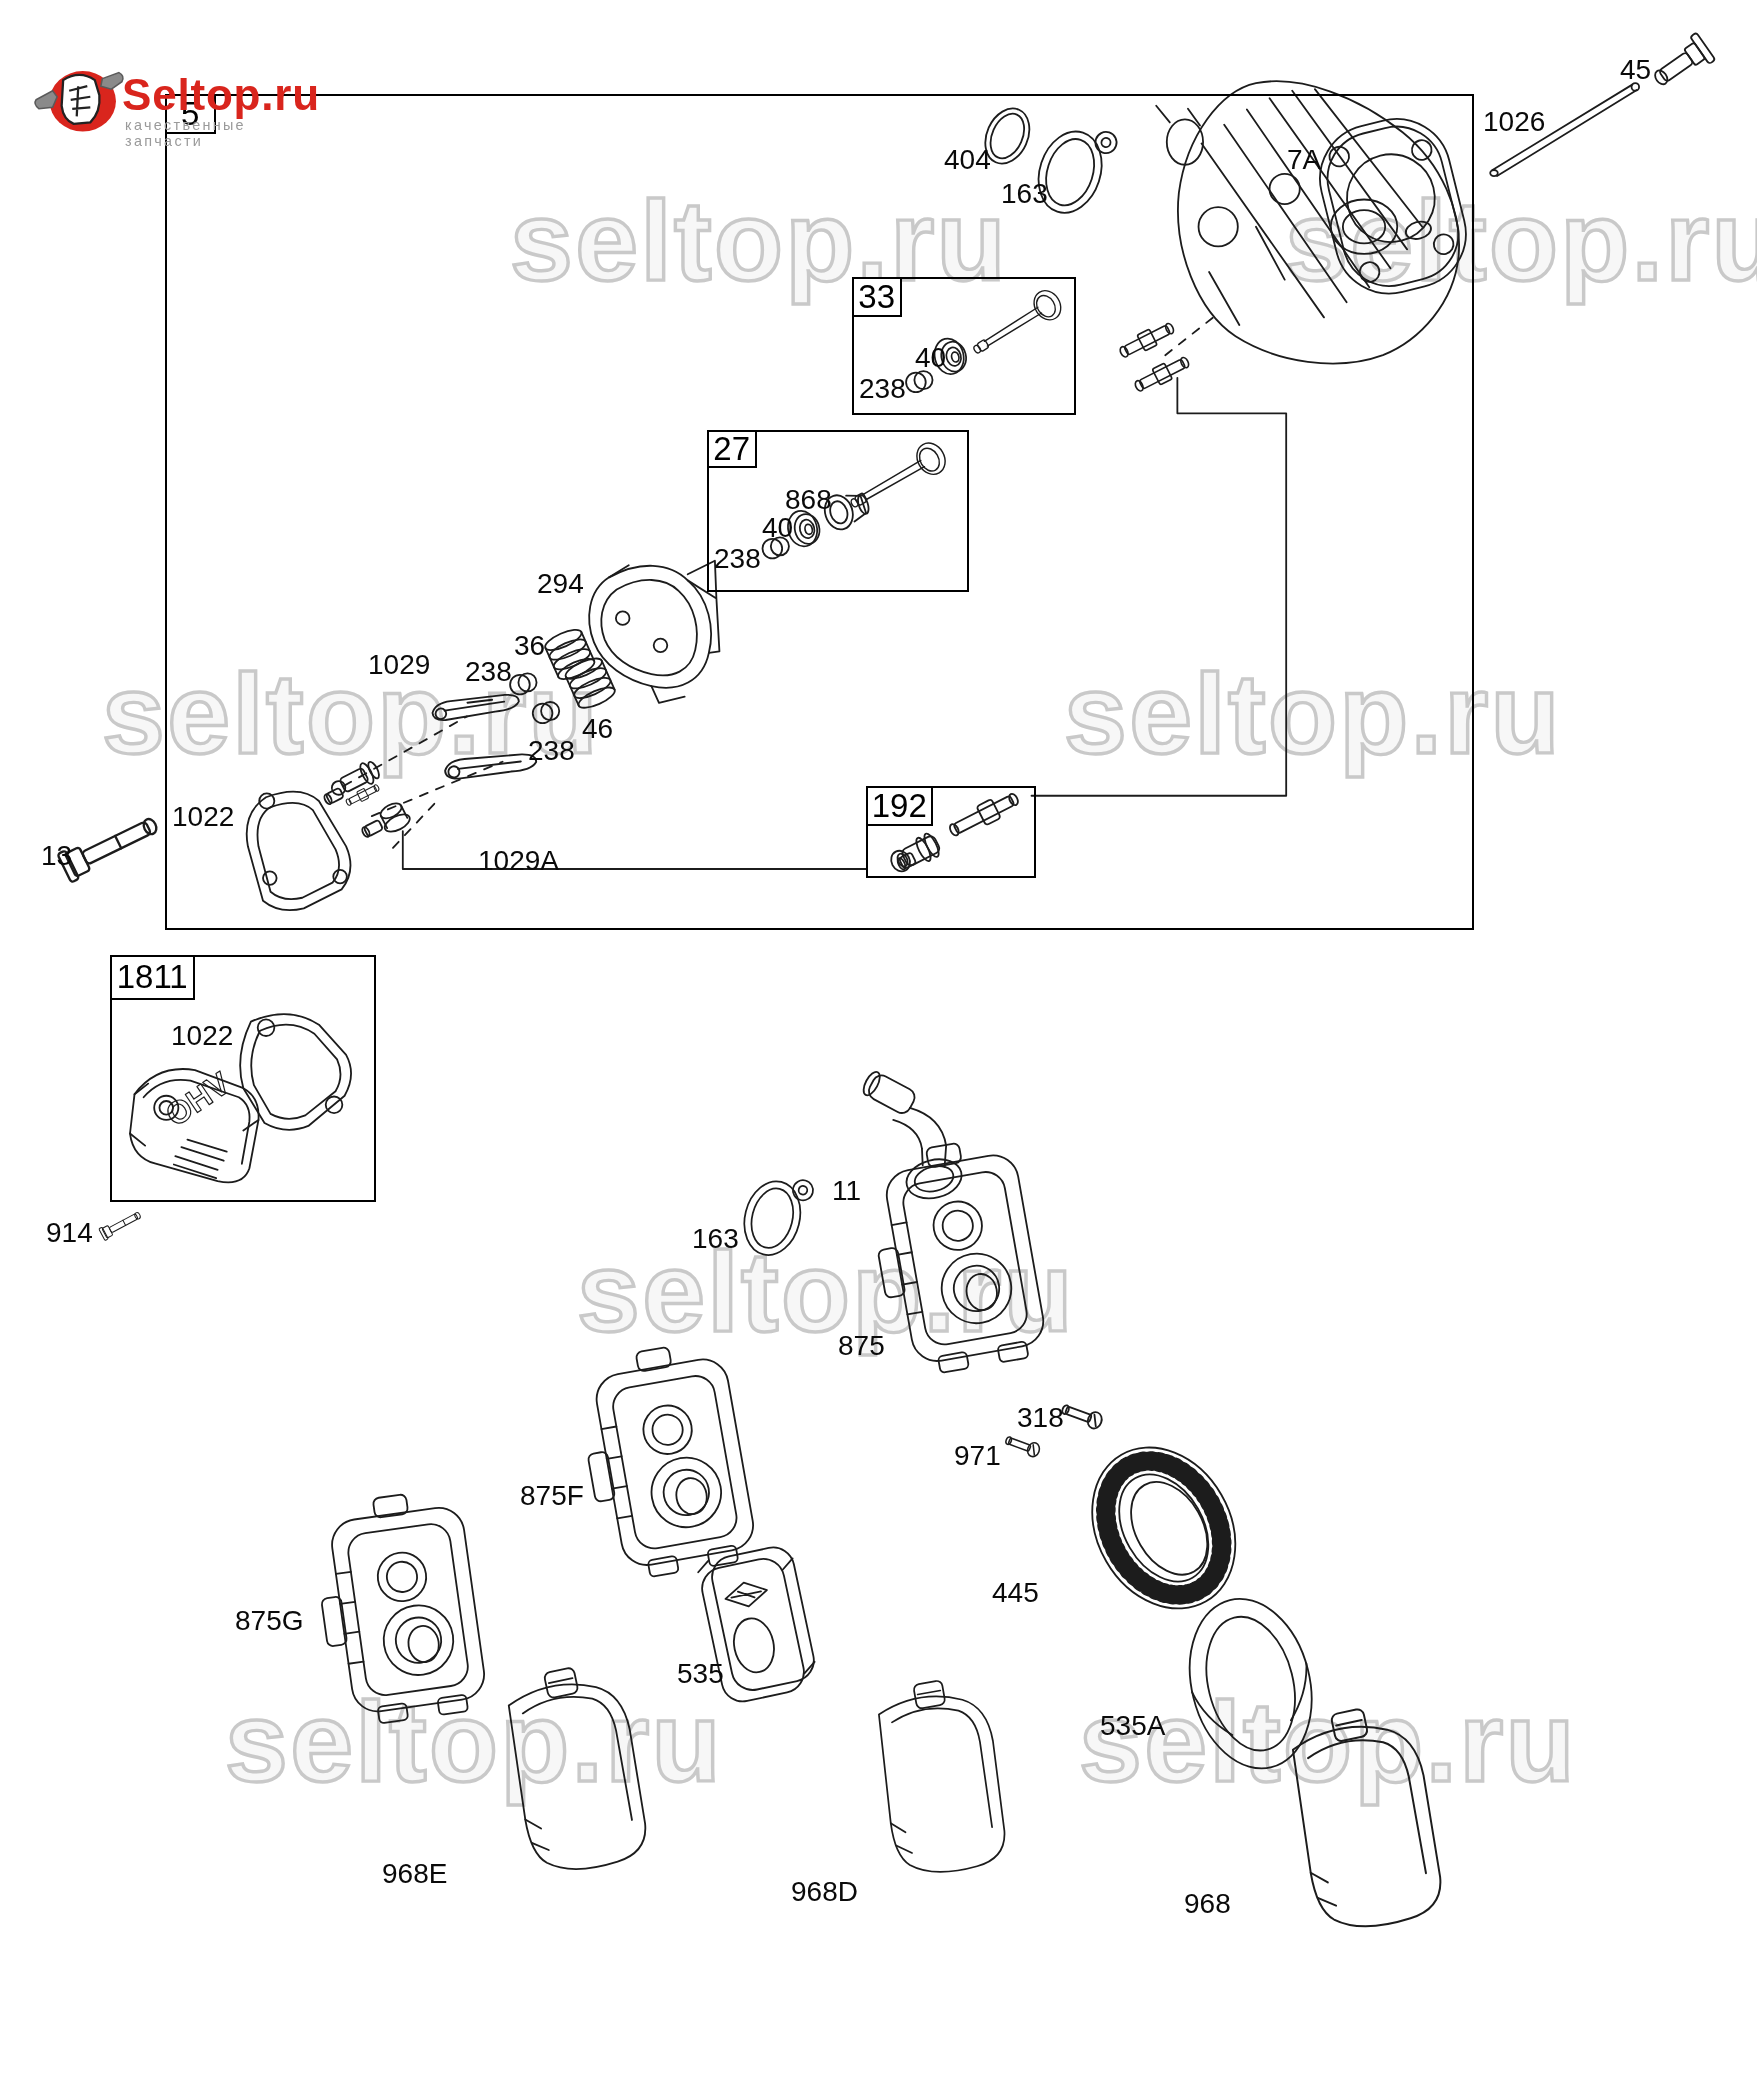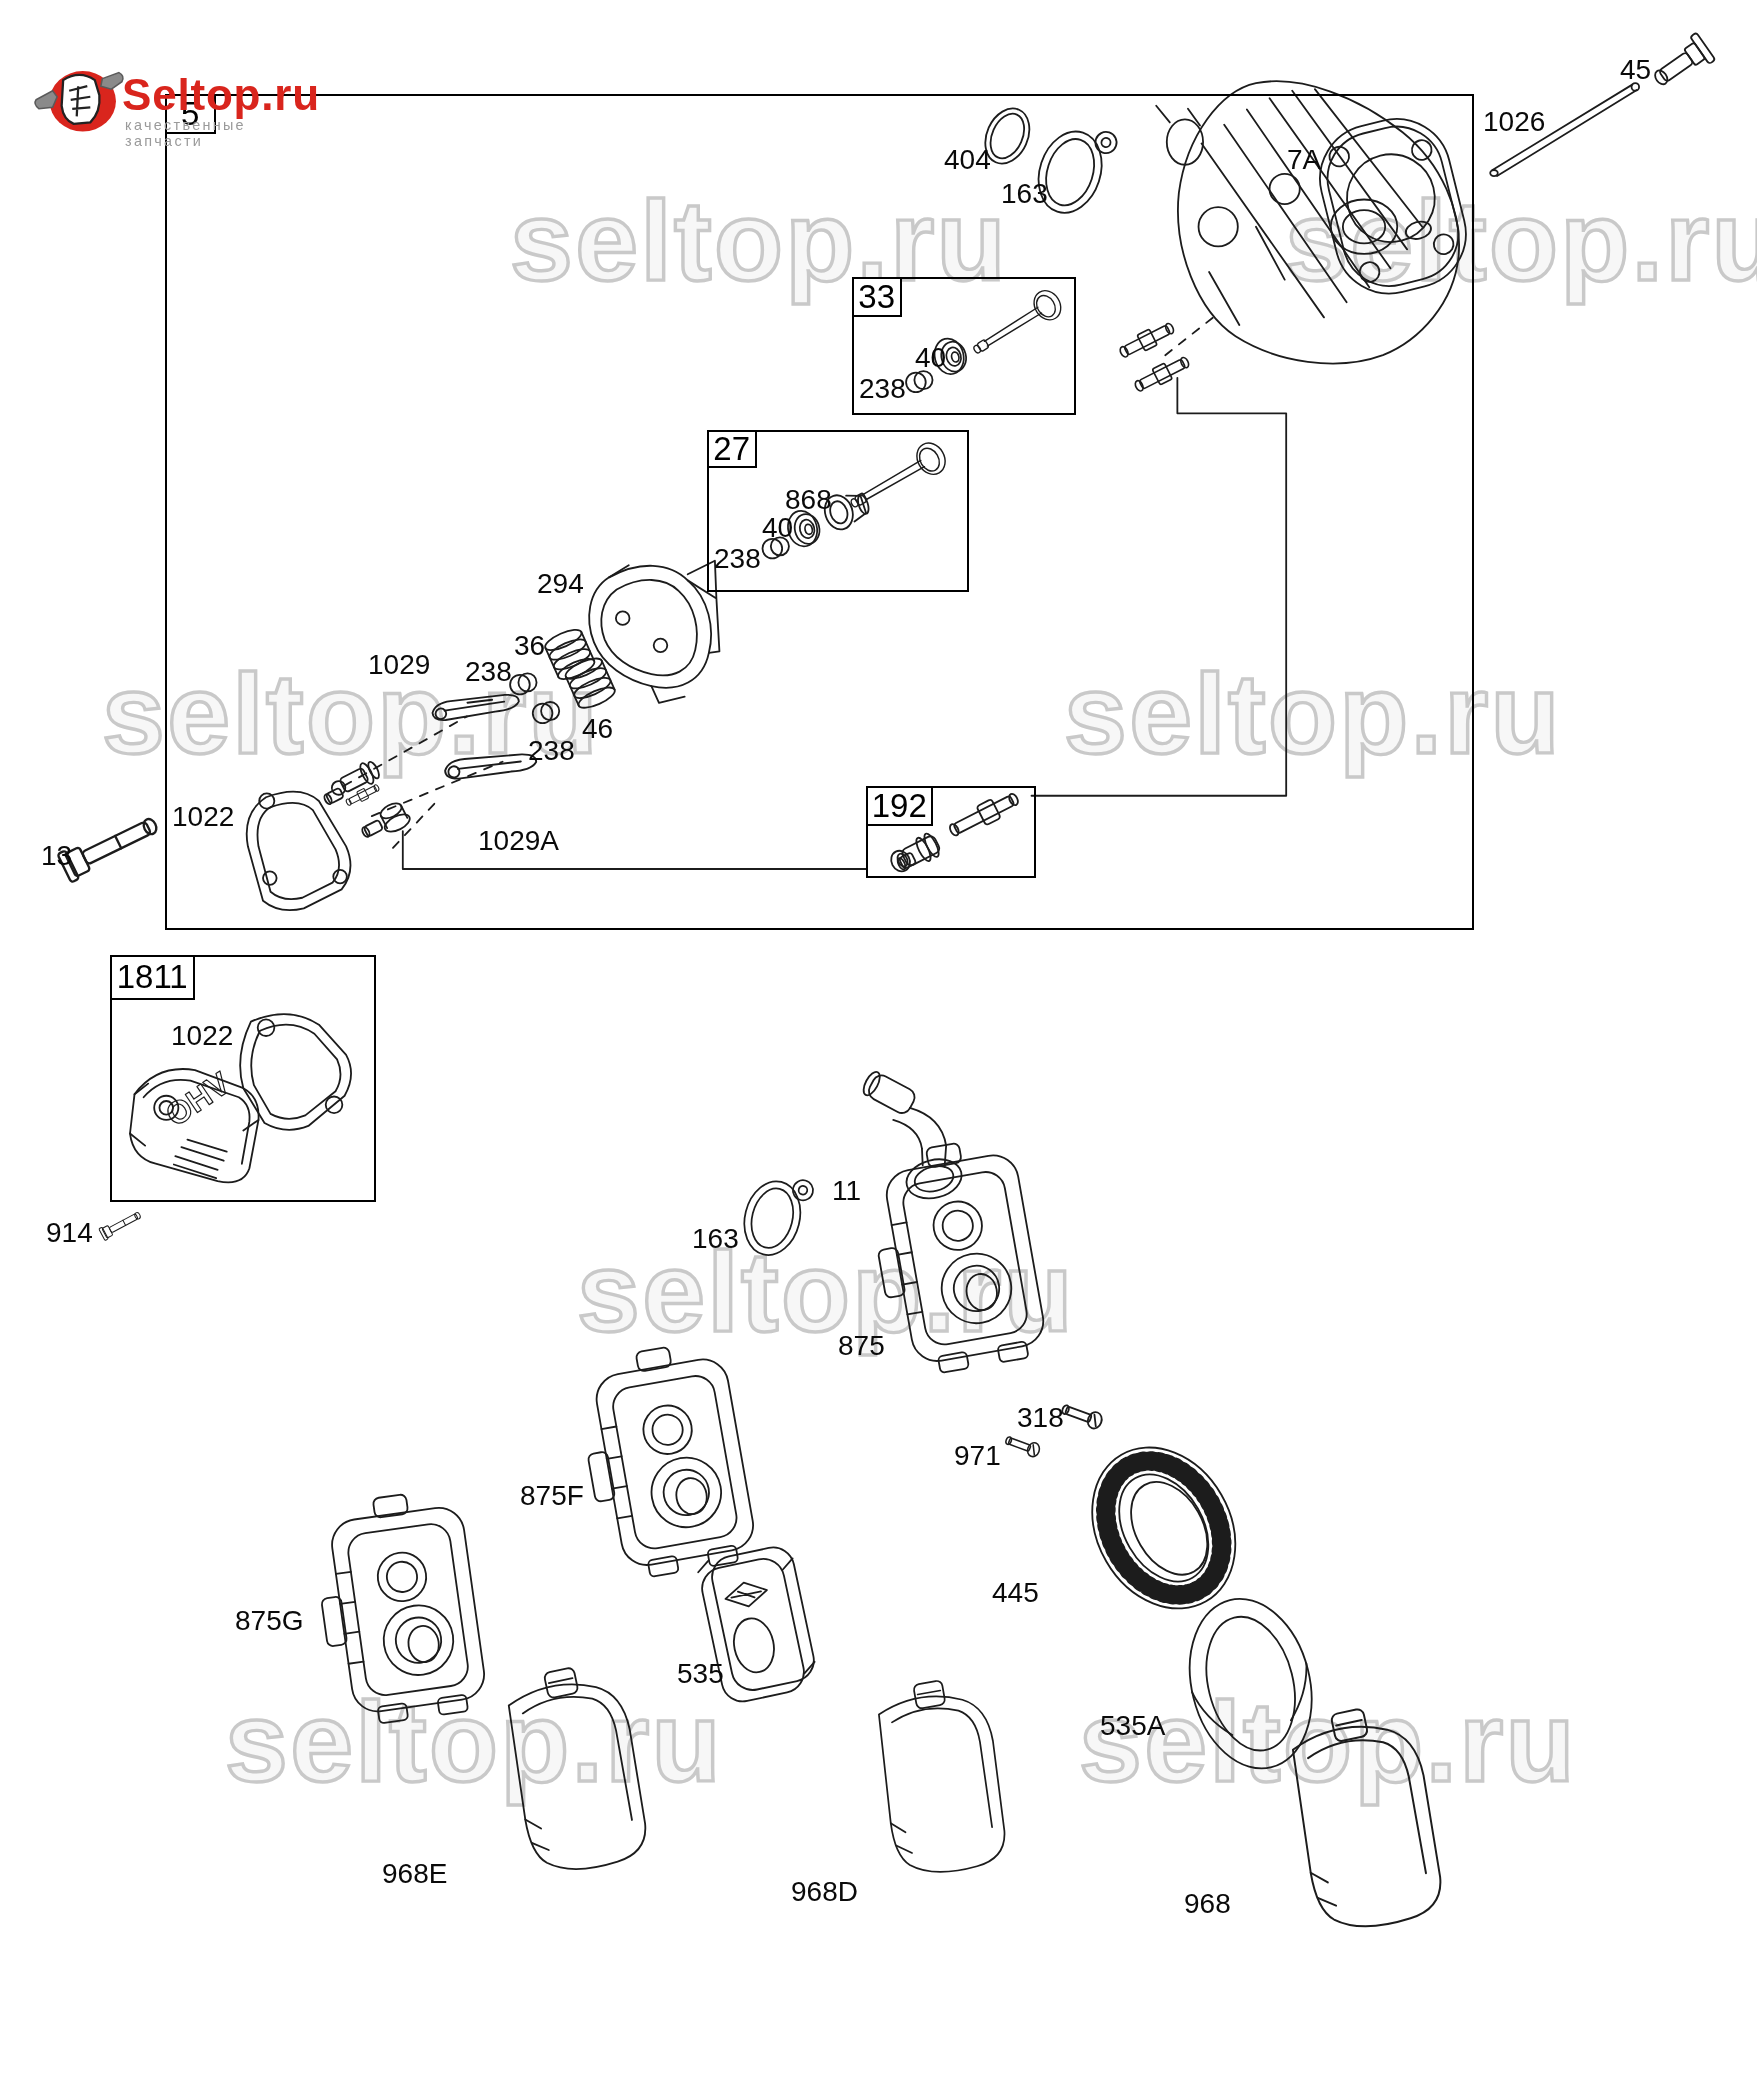"1029A" span.co { top: 825px -> 845px }
